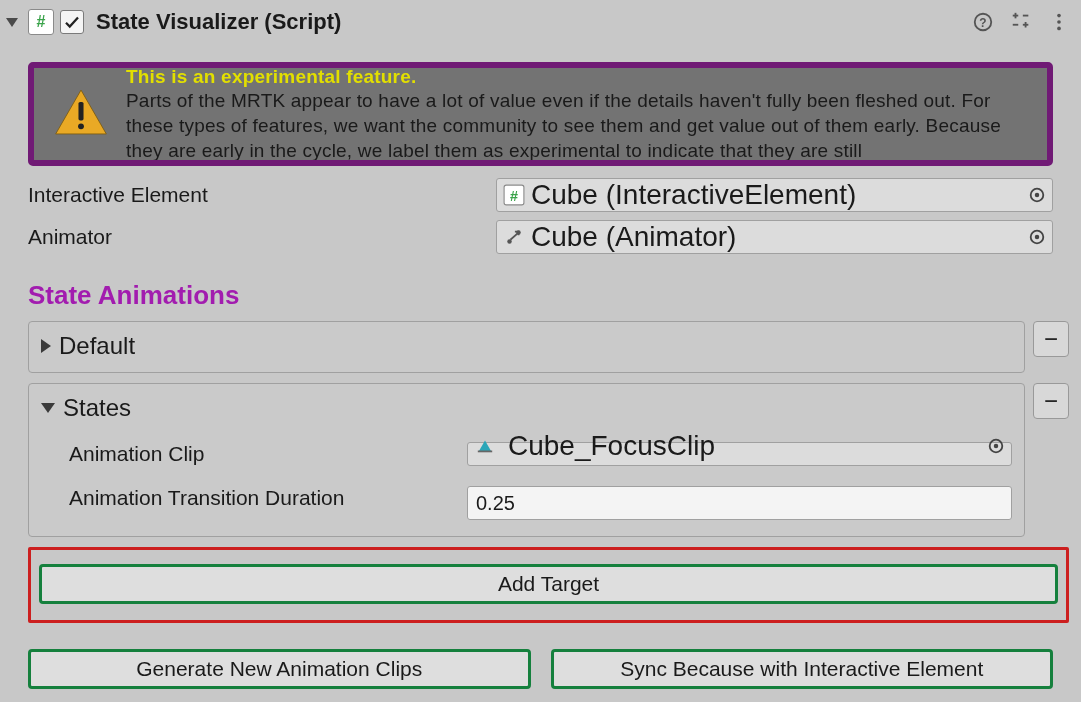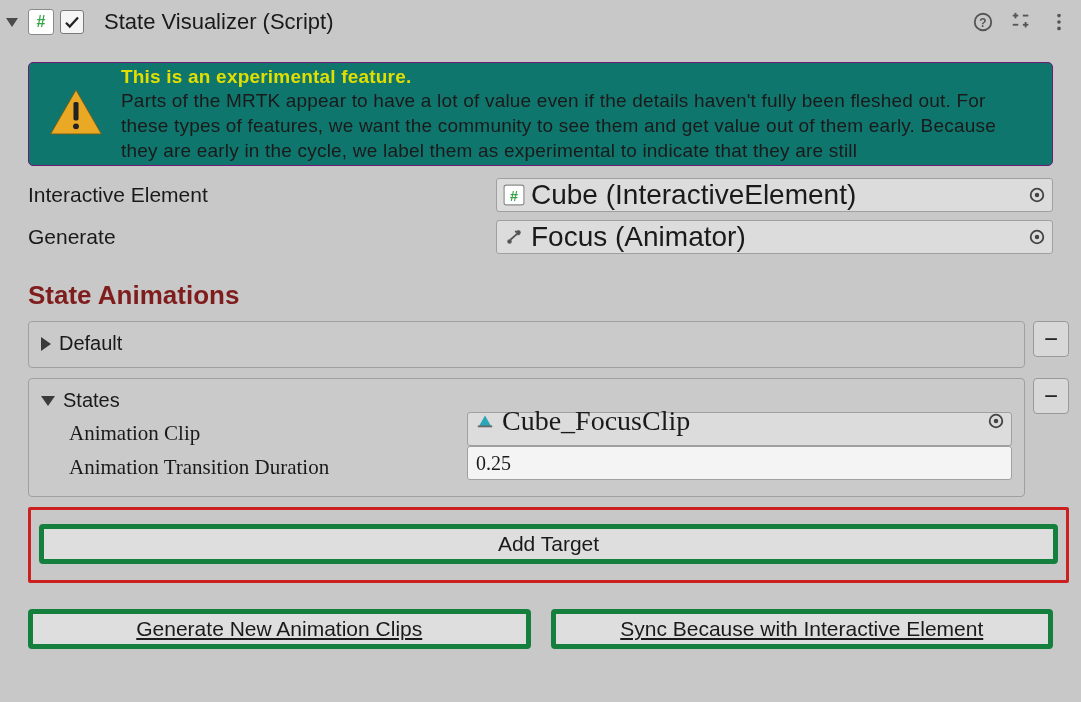"State Visualizer (Script)" .component-title { font-weight: 400 -> 700; margin-left: 14px -> 6px }
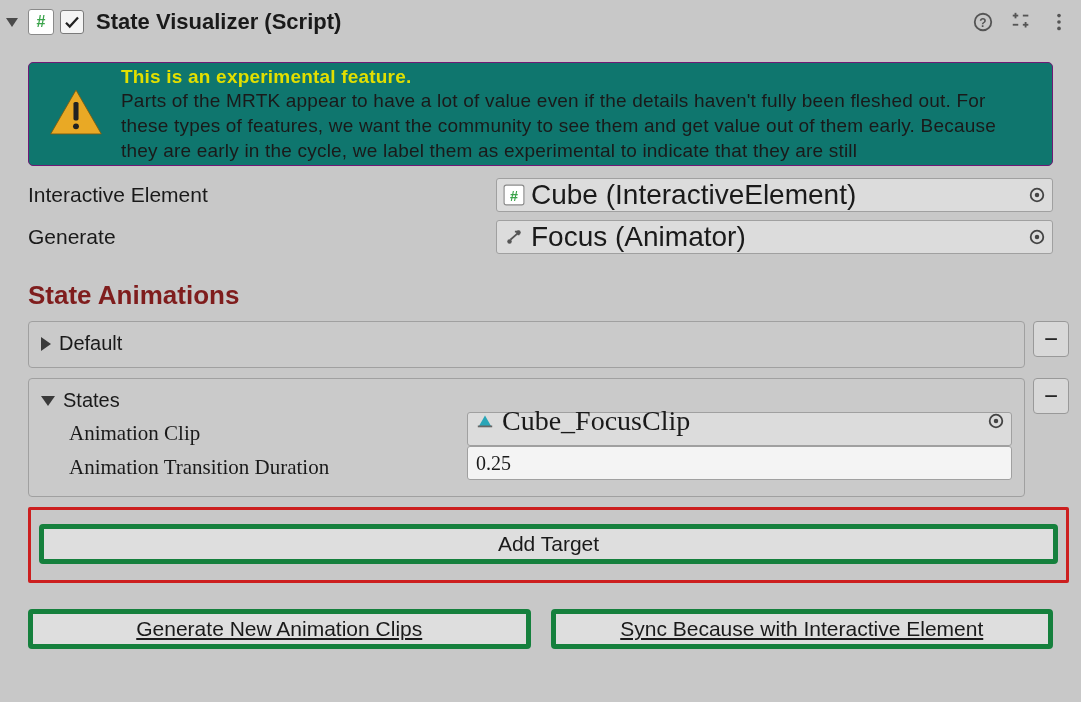"This is an experimental feature." .warning-box { background: #0f766e -> #737373; border: 1px solid #701a75 -> 6px solid #701a75 }
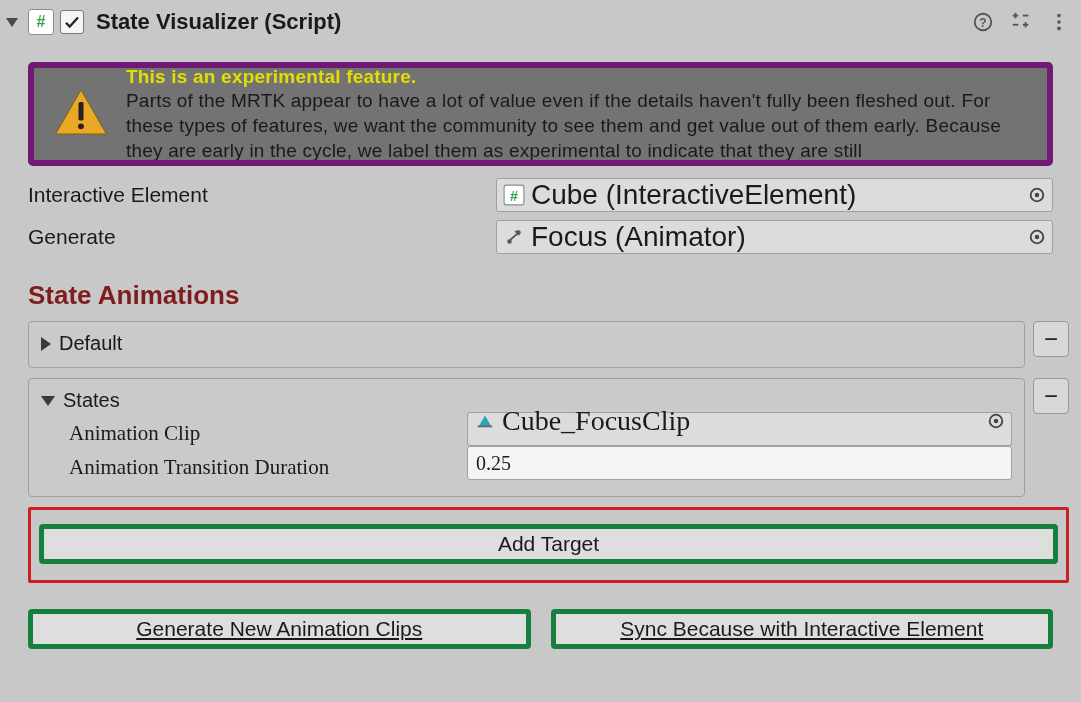"Generate" div.field-label { text: Generate -> Animator }
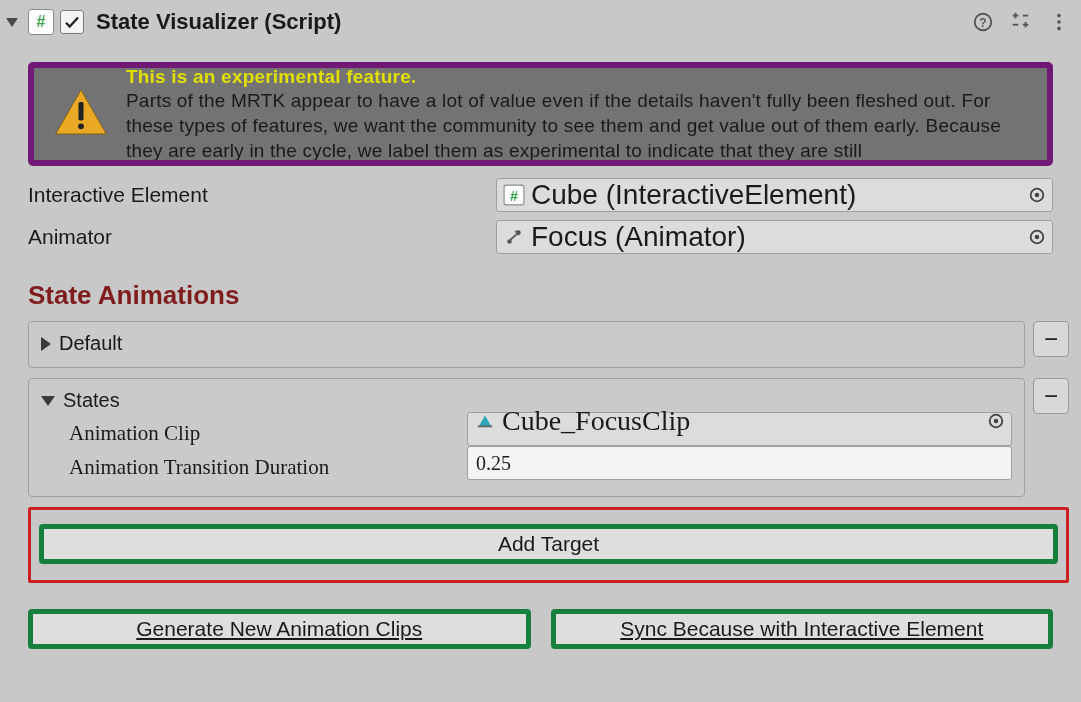"Focus (Animator)" div.object-field-text { text: Focus -> Cube }
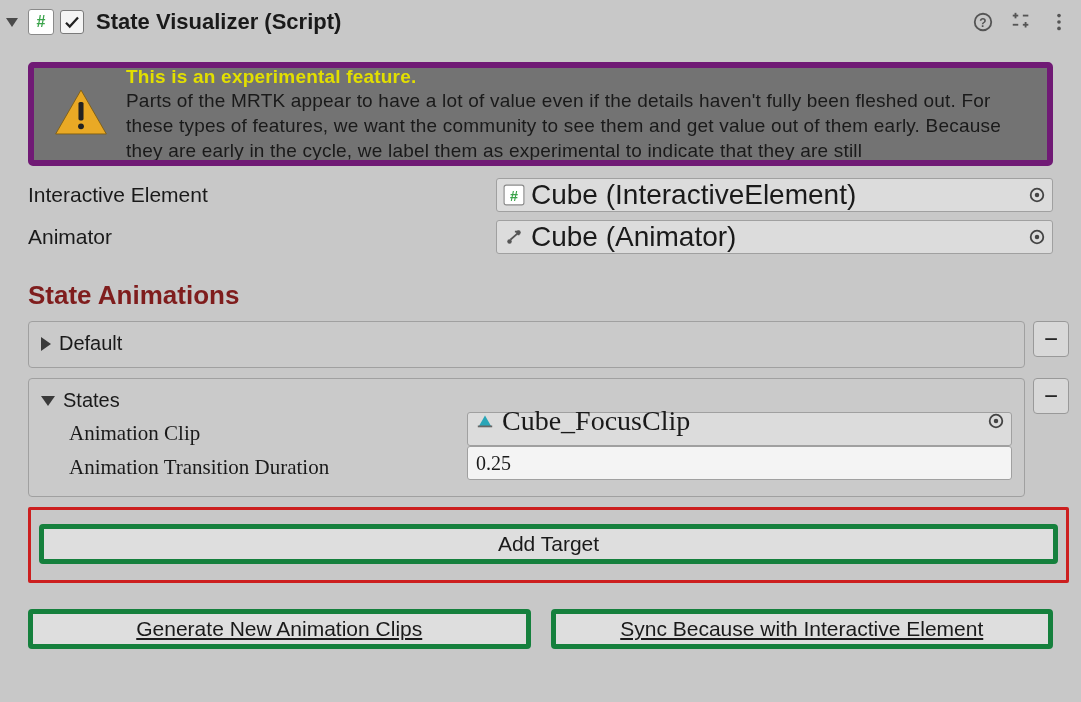"State Animations" .section-title { color: #7f1d1d -> #a21caf }
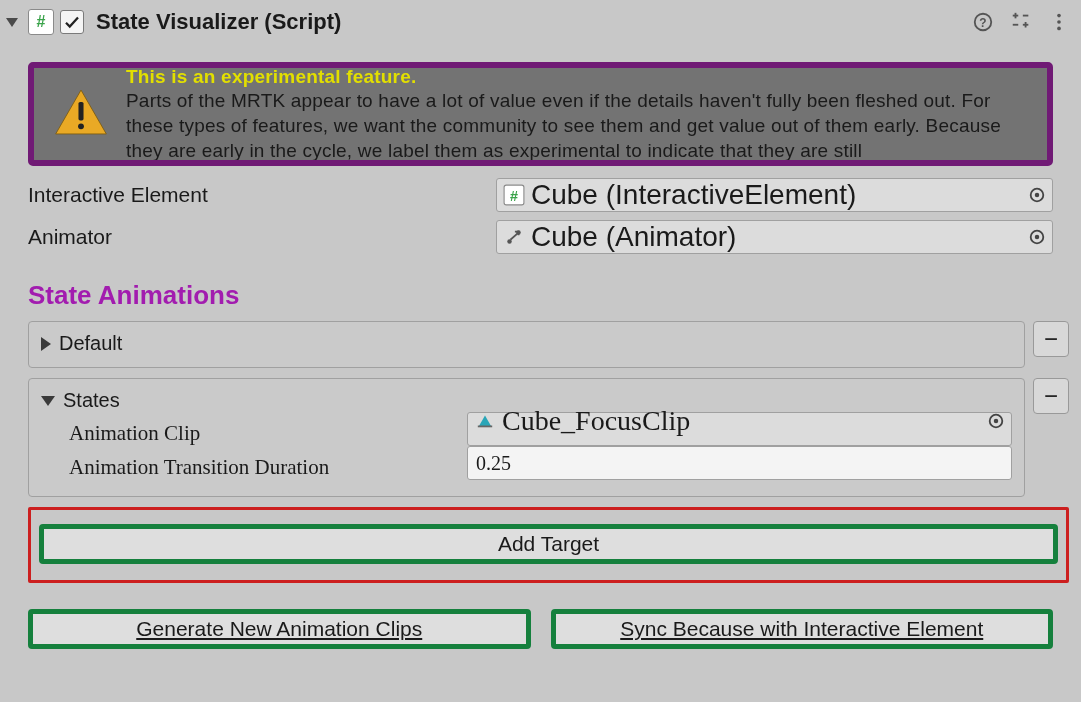"Default" .state-header { font-size: 20px -> 24px }
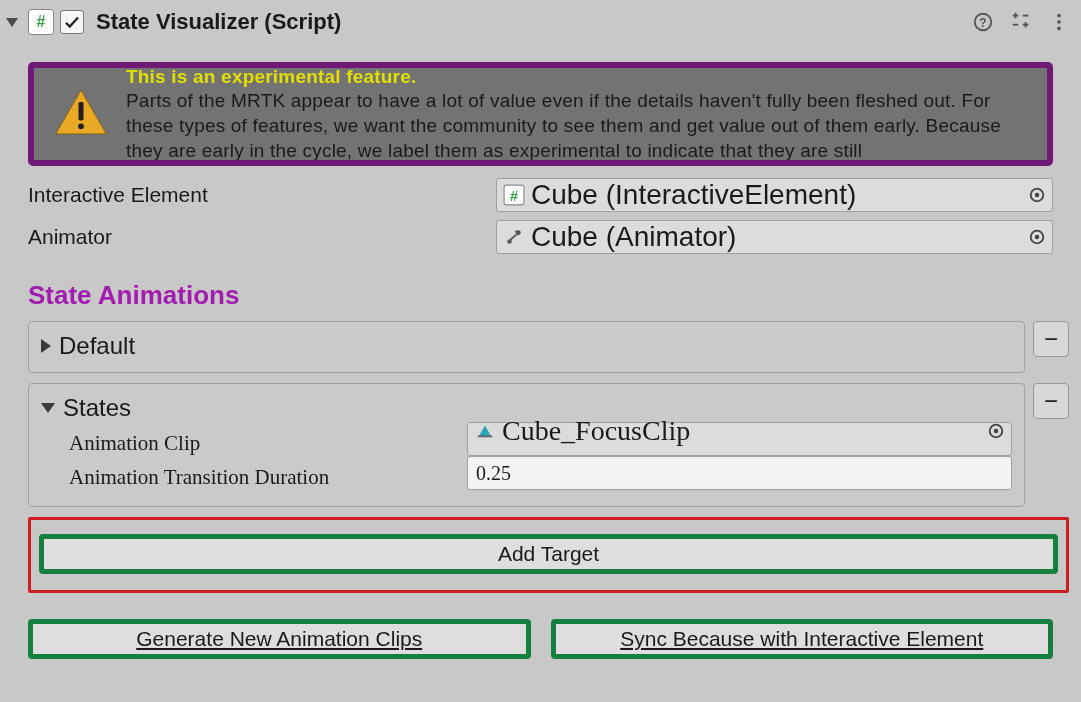"Animation Clip" .inner-field { align-items: flex-end -> flex-start; font-family: Liberation Serif, serif -> none; margin-top: 0 -> 20px }
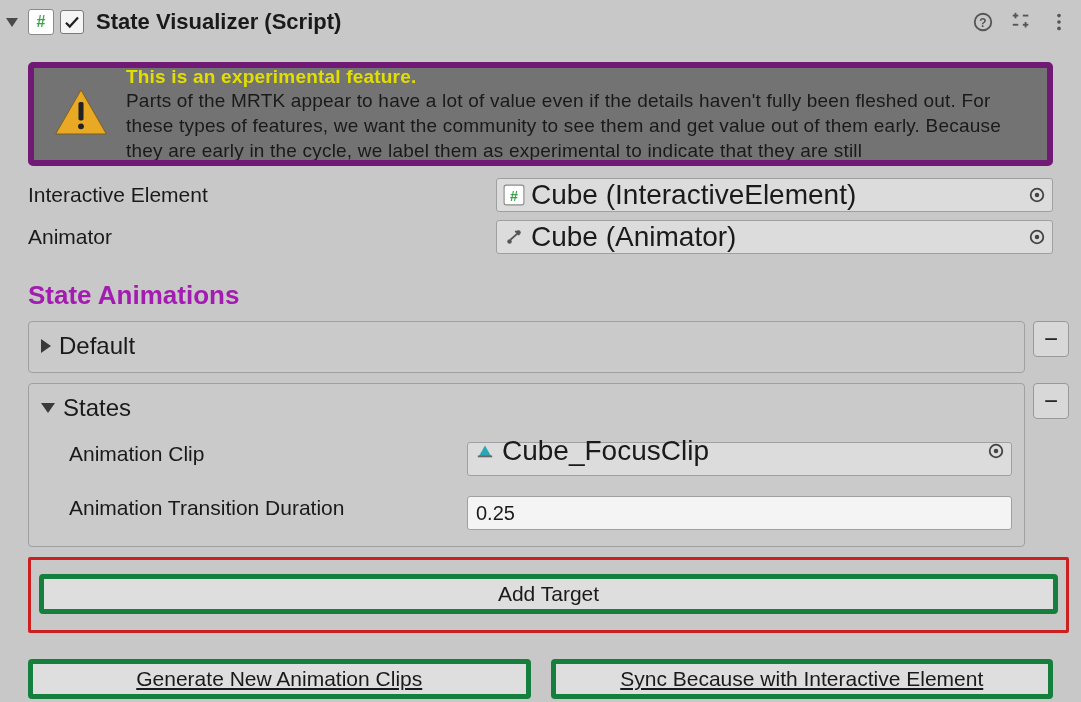"Cube_FocusClip" .inner-object-field { gap: 6px -> 12px; height: 34px -> 24px }
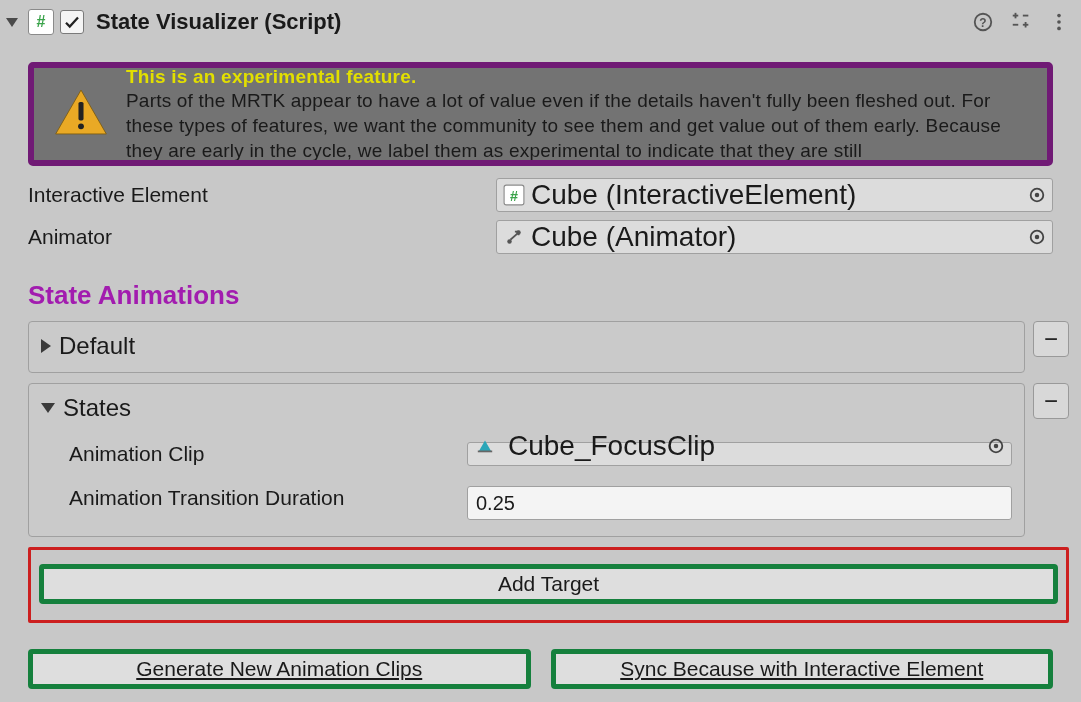"Add Target" .wide-button { border: 5px solid #15803d -> 3px solid #15803d }
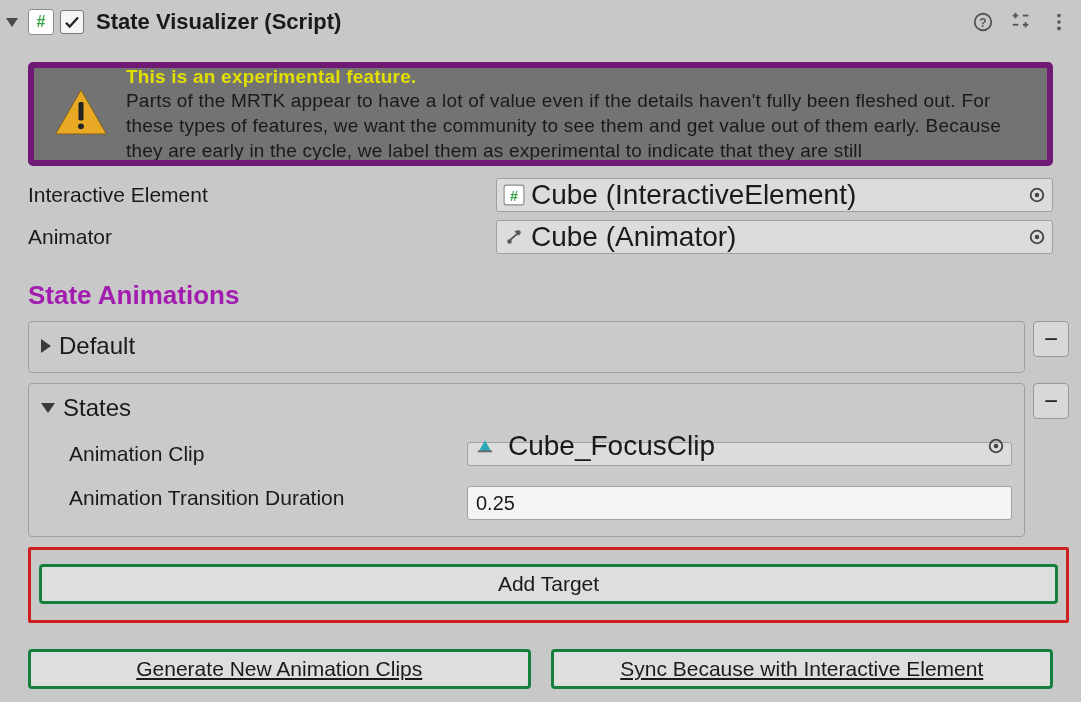"Generate New Animation Clips" .bottom-row { text-decoration: underline -> none }
